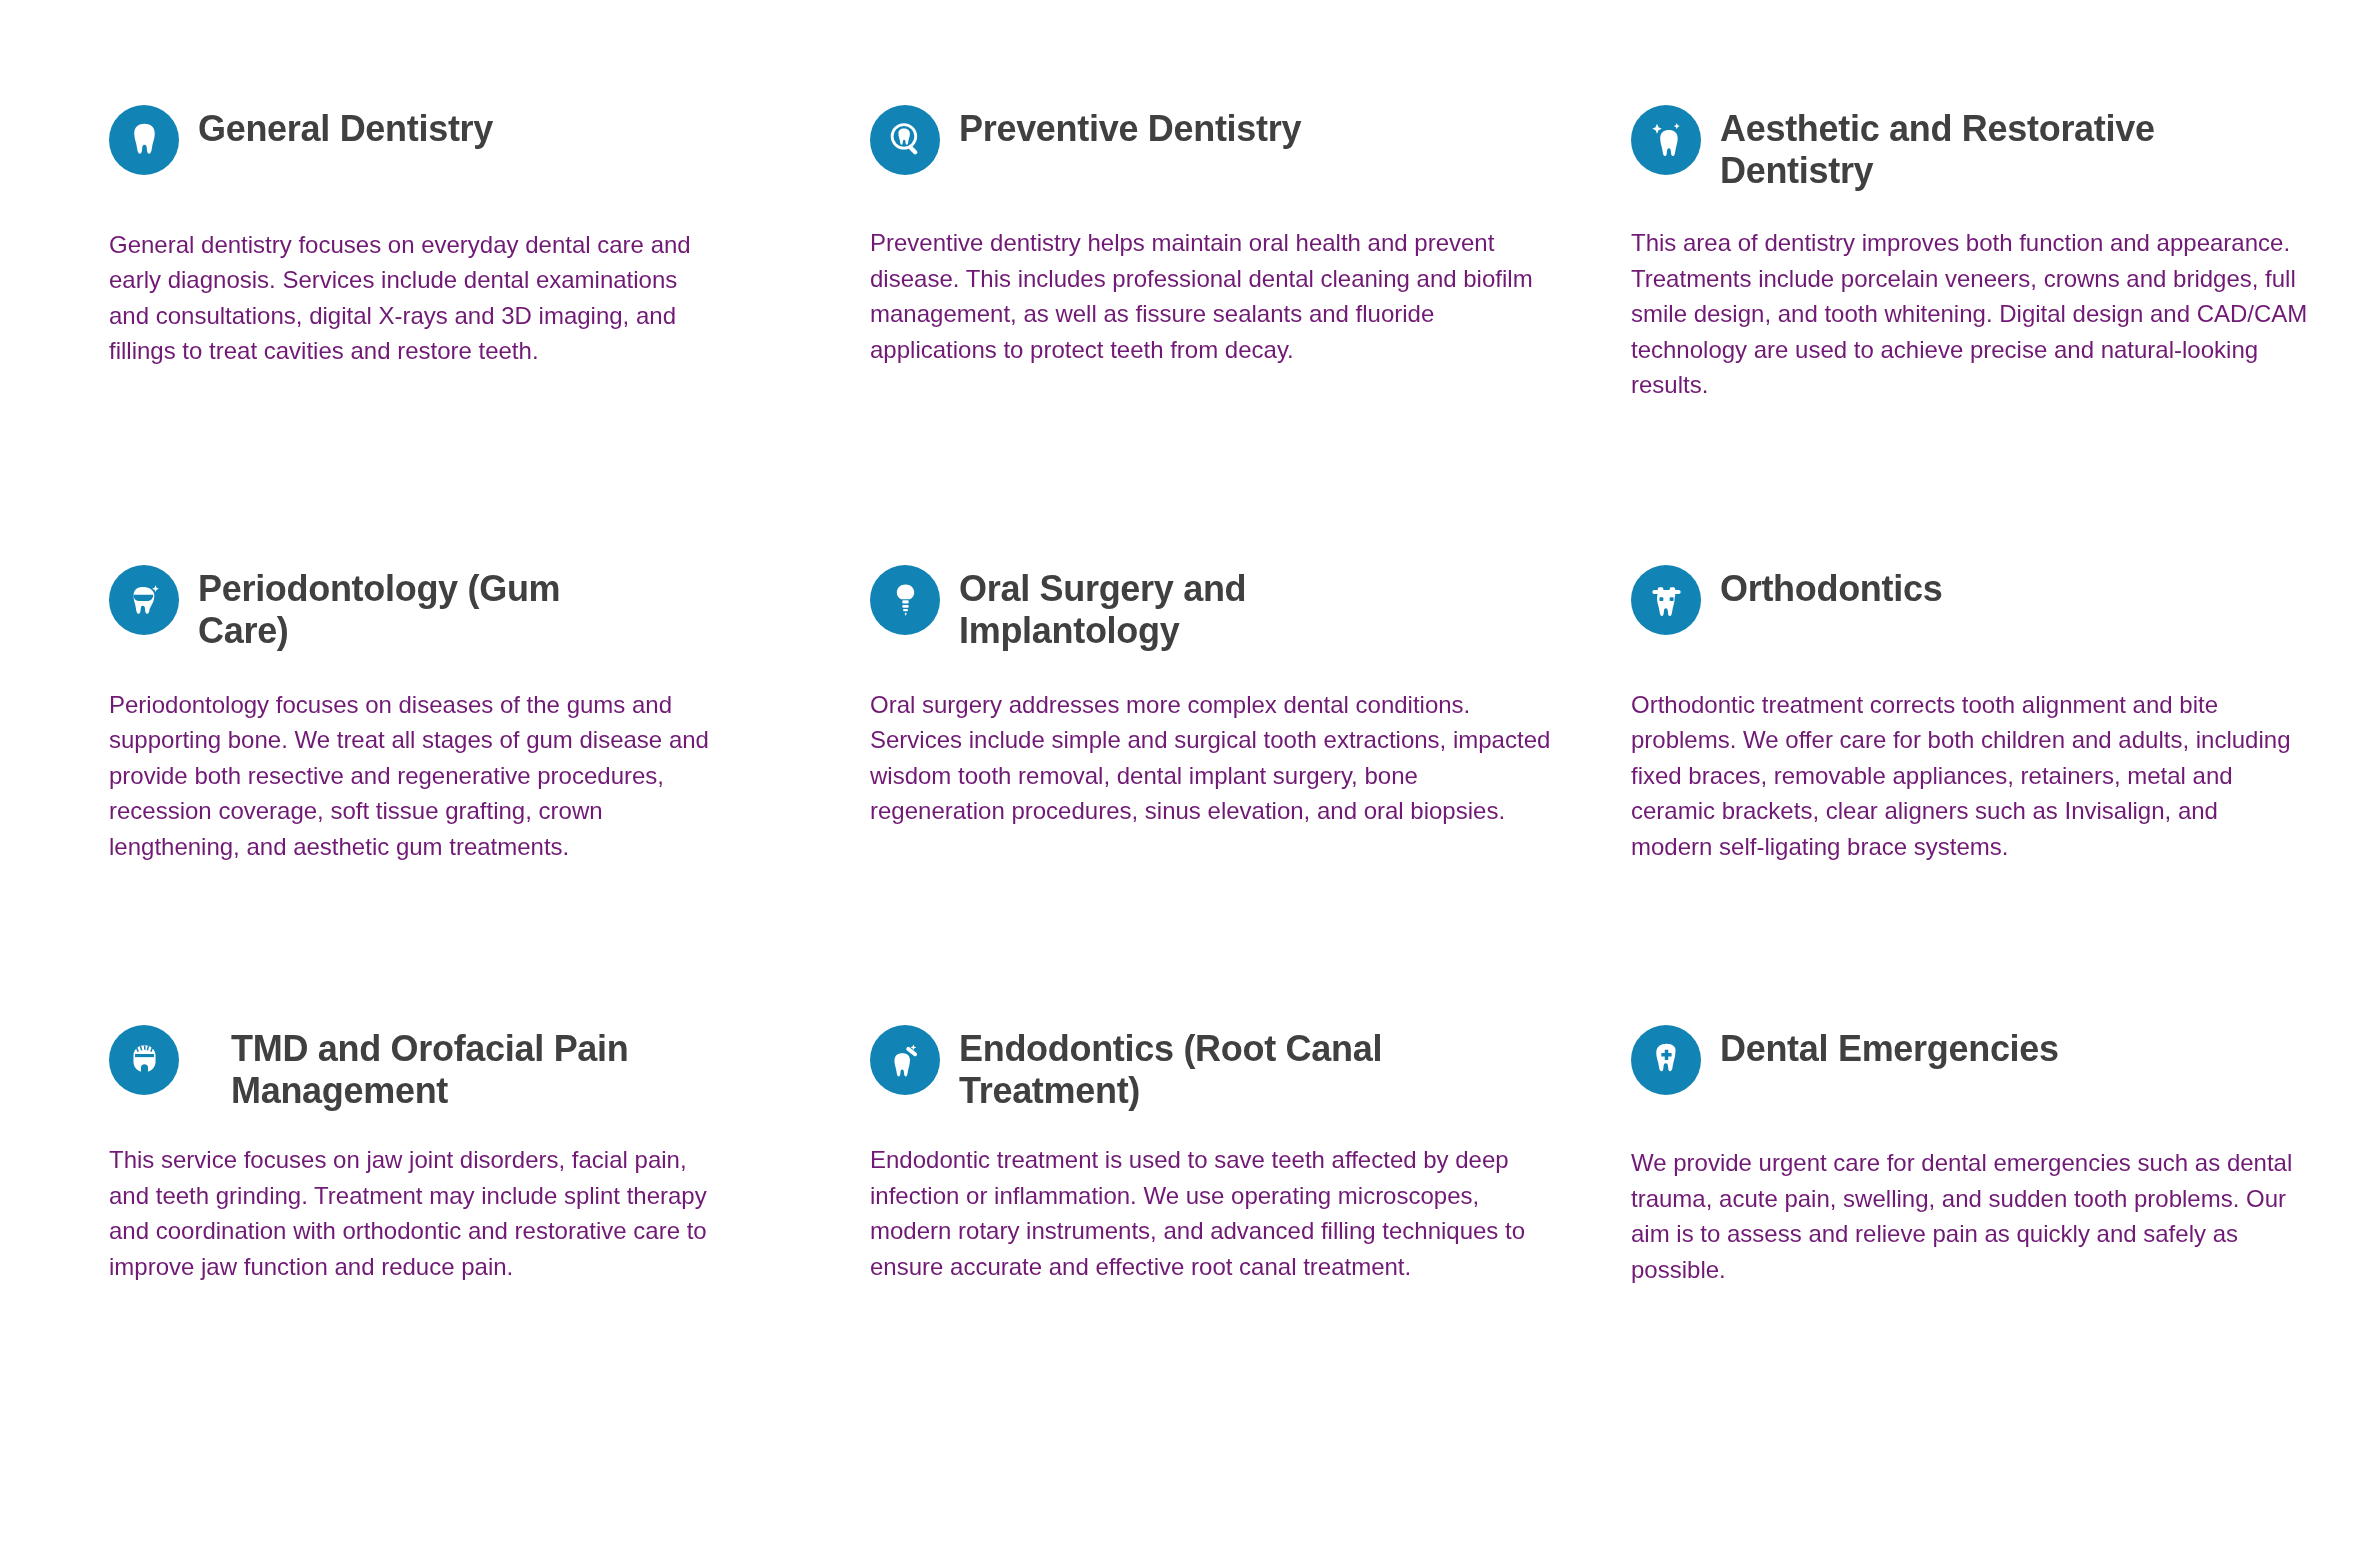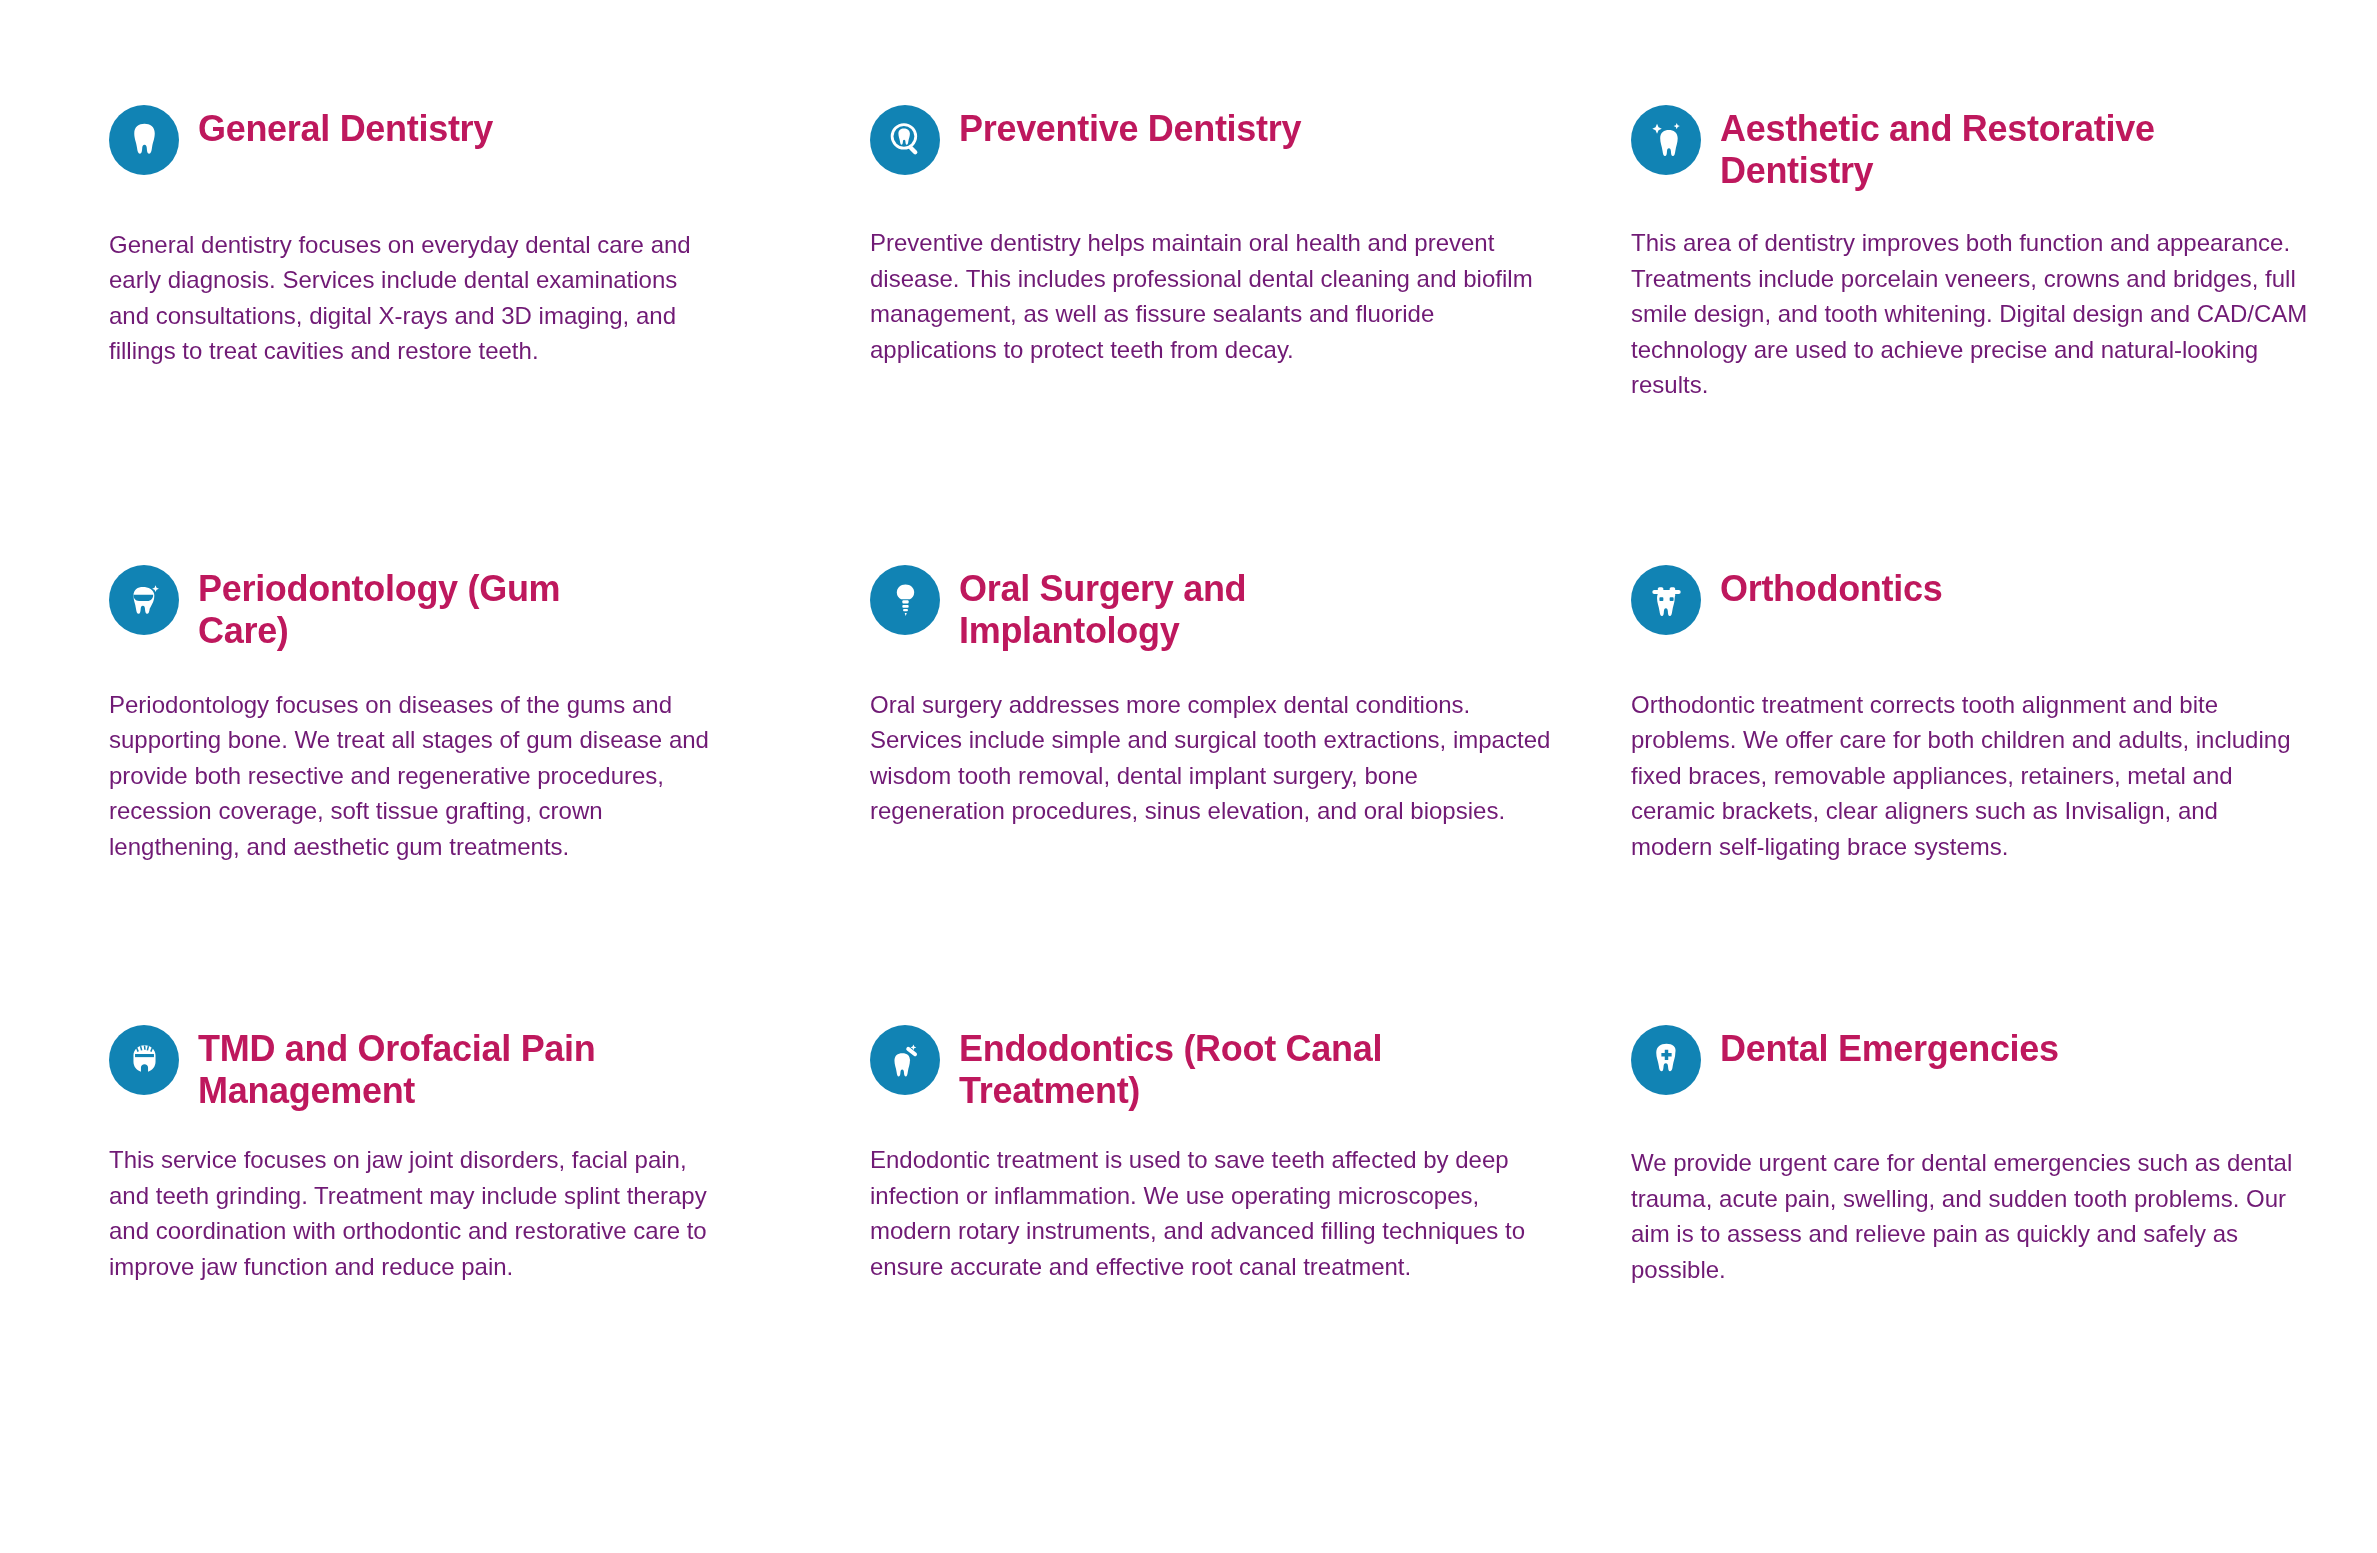"General Dentistry" .card-title { color: #be185d -> #404040 }
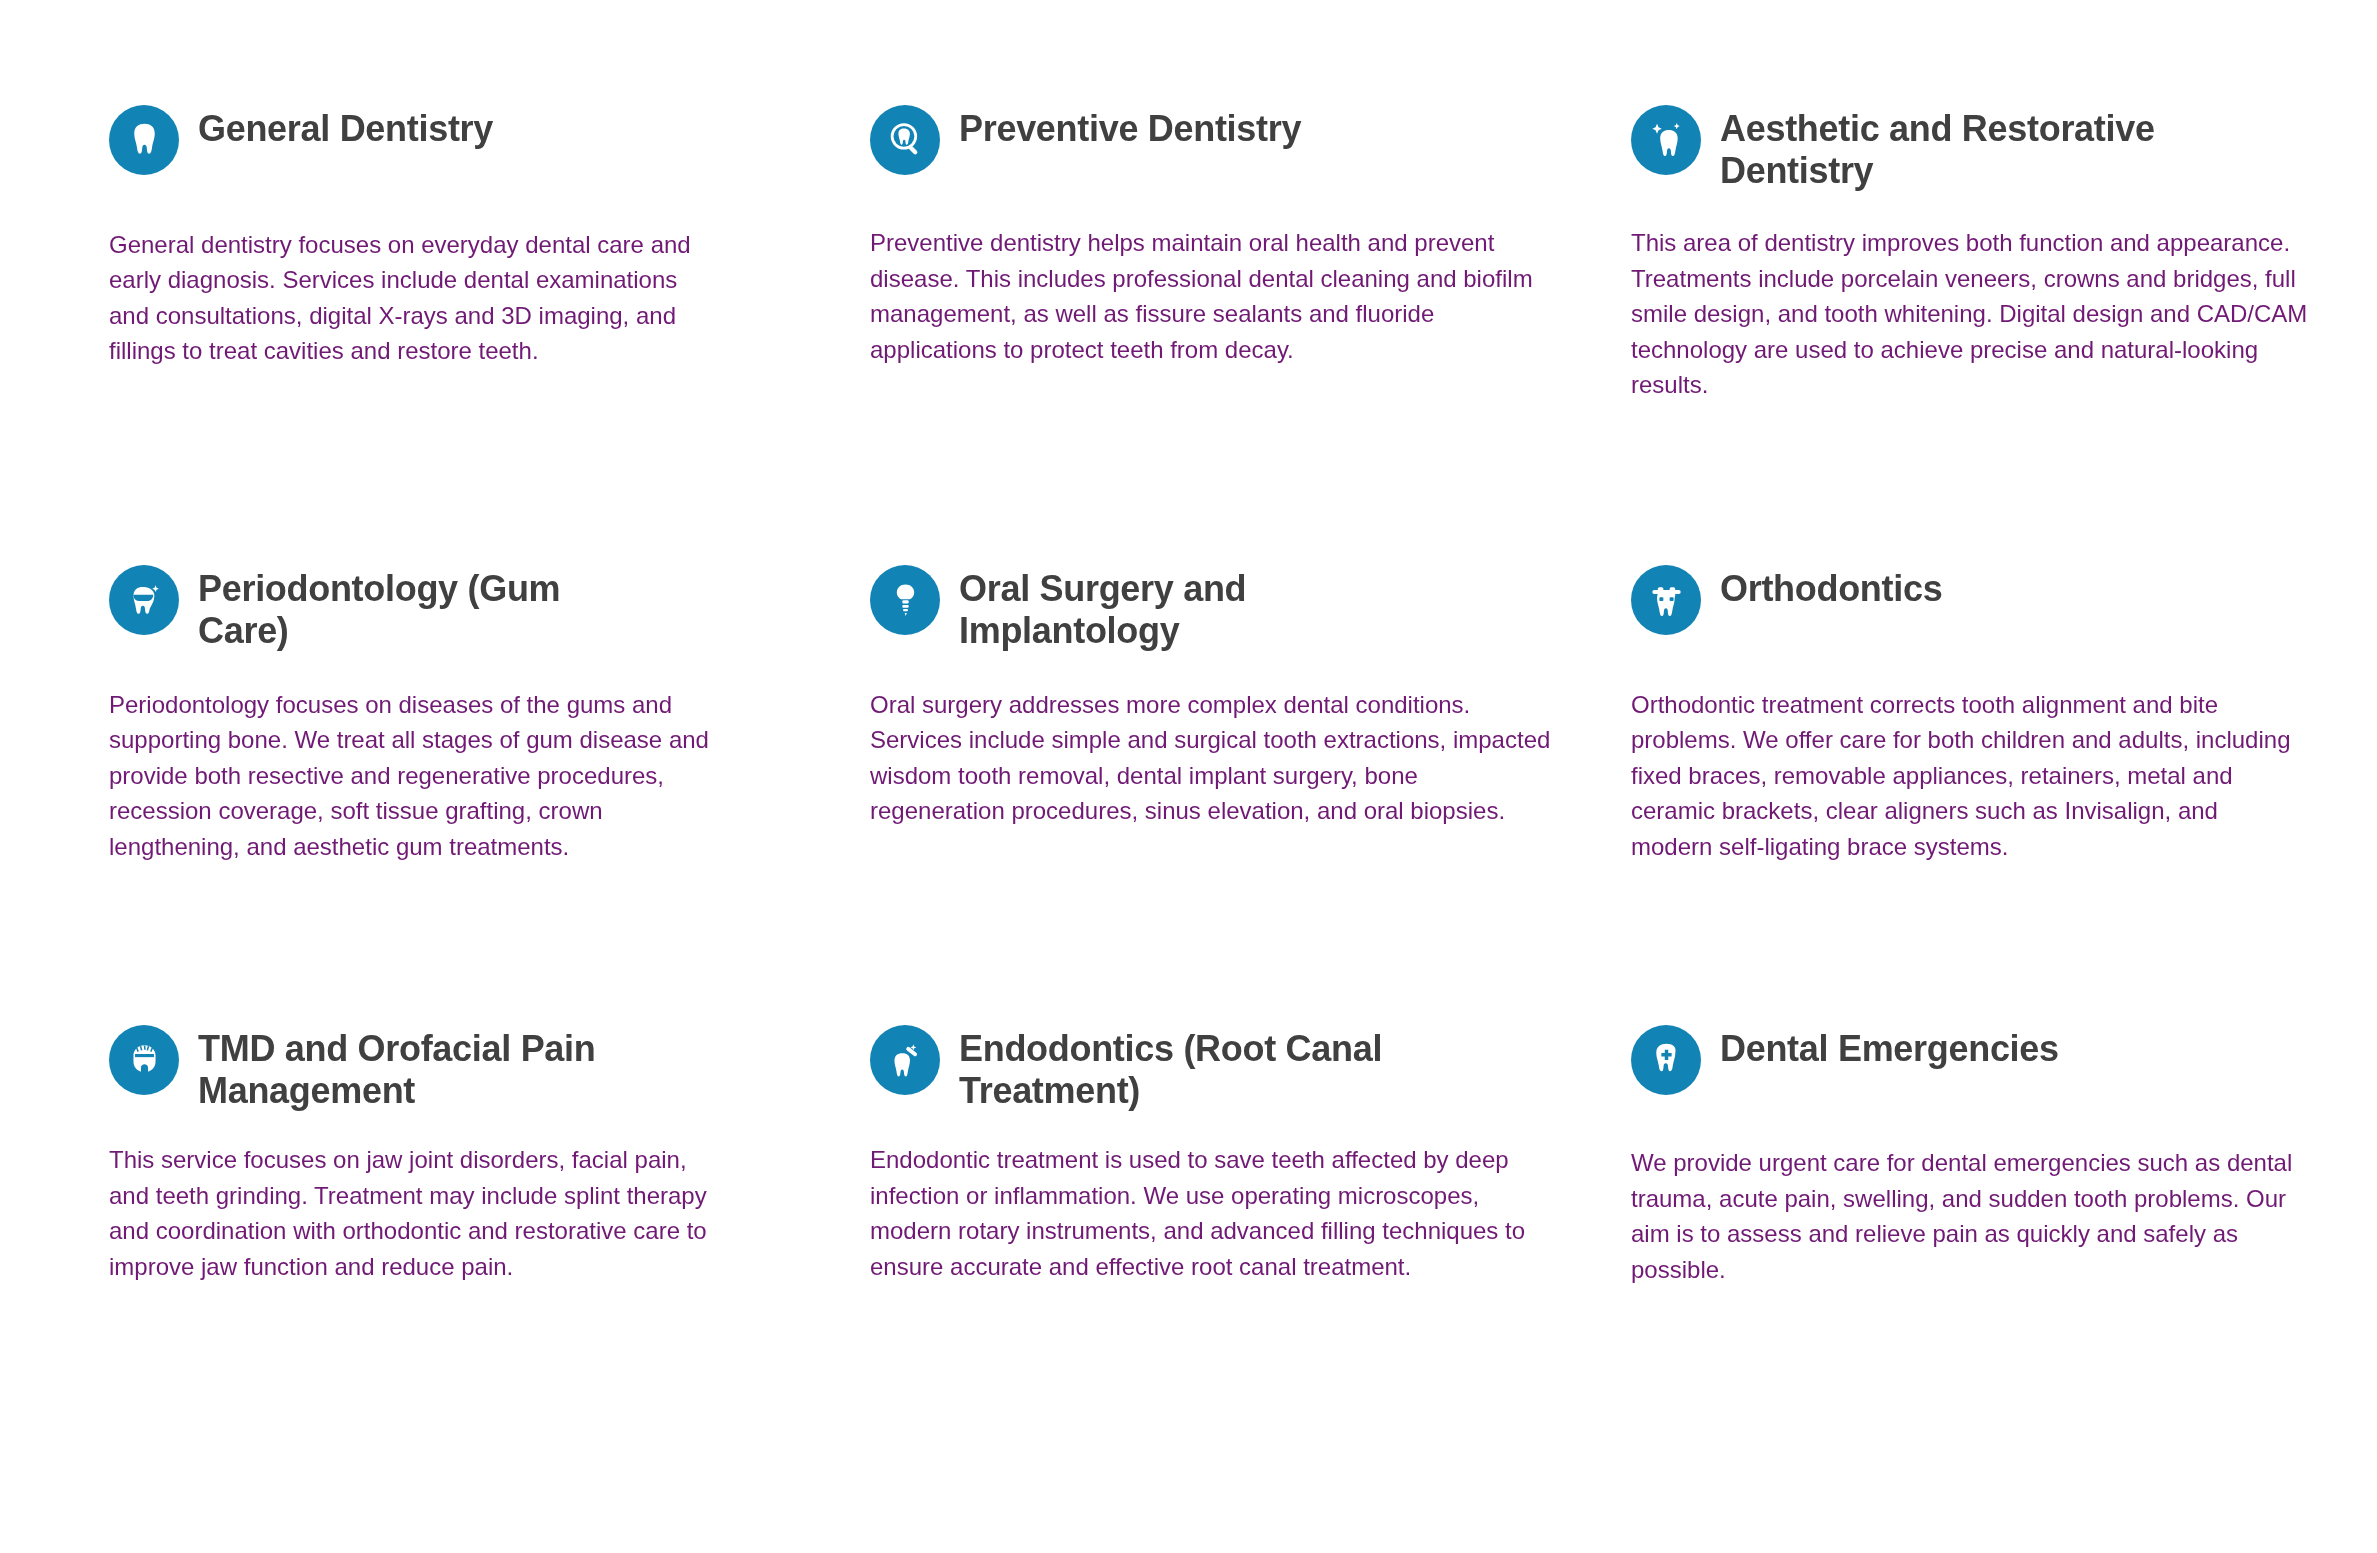"TMD and Orofacial Pain Management" .card.c7 .card-title { margin-left: none -> 33px }
